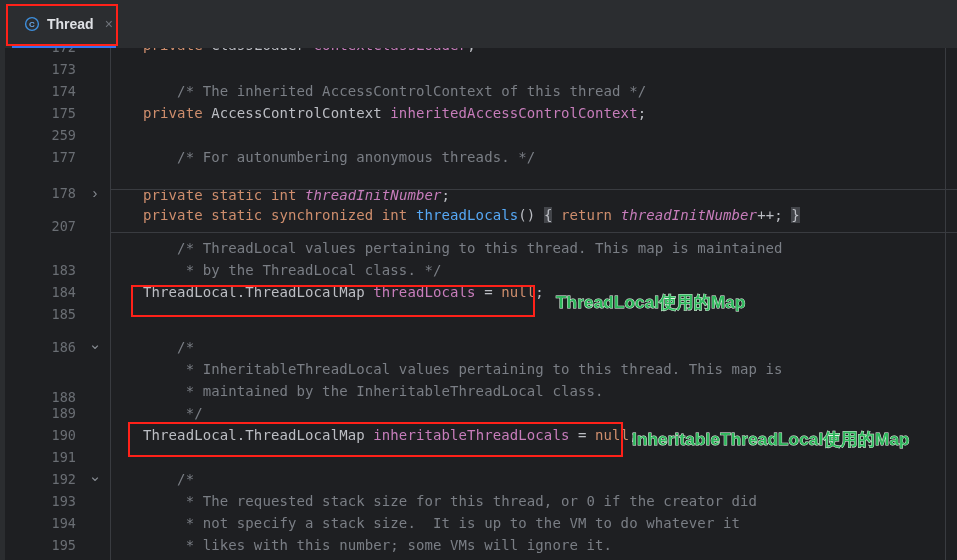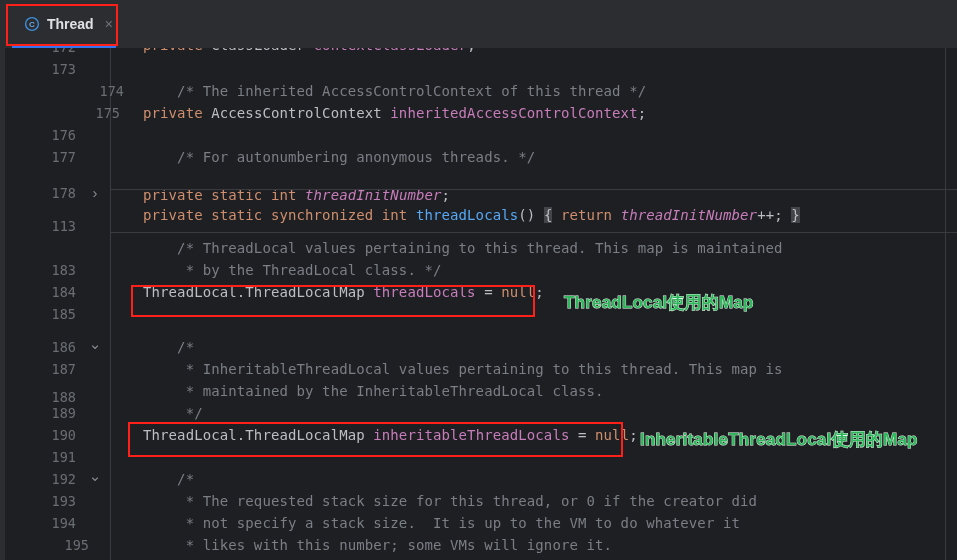"174" div.row { margin-left: 48px -> none }
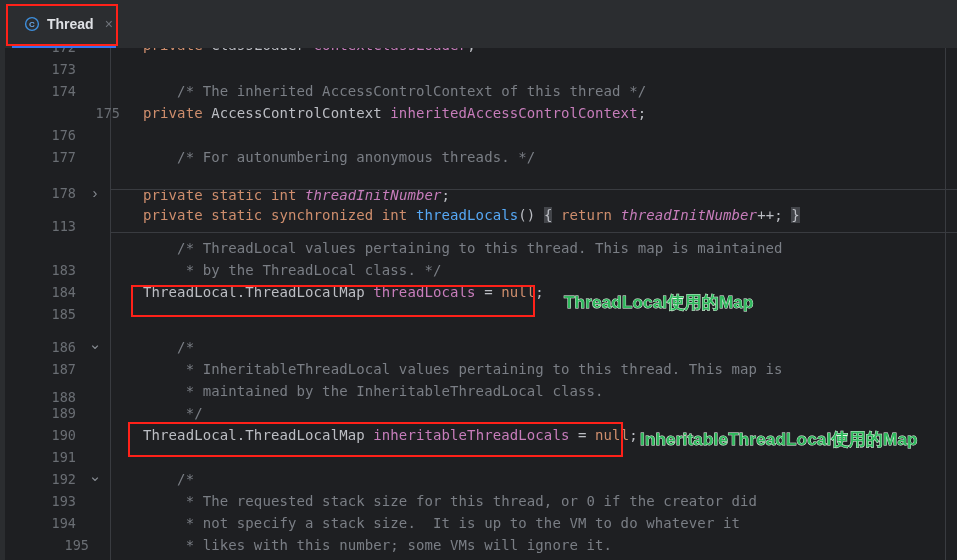"175" div.row { padding-left: 44px -> none }
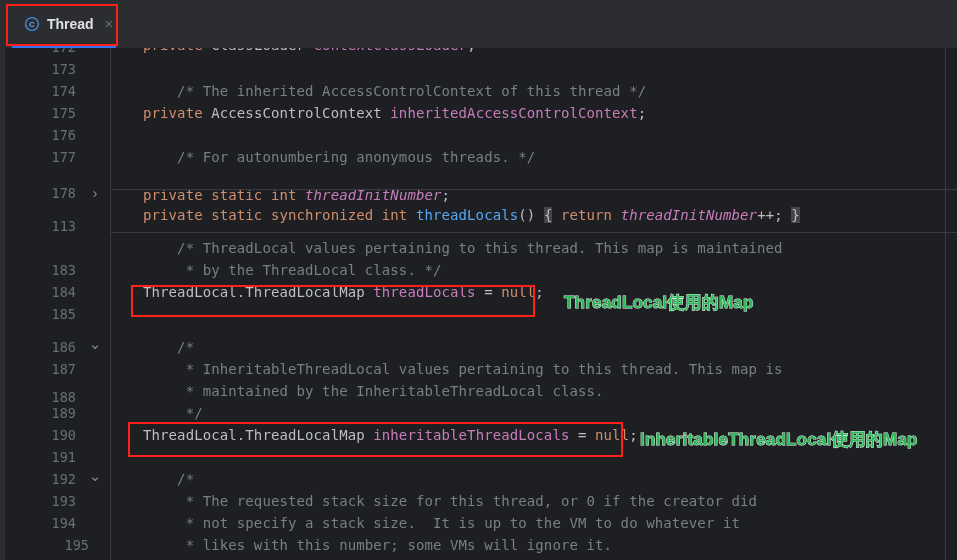"176" span.ln { text: 176 -> 259 }
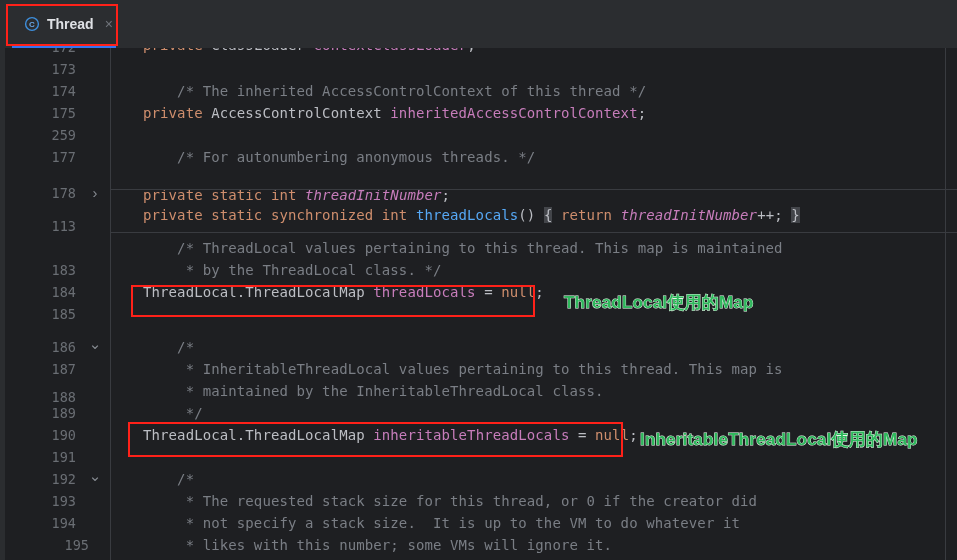"113" span.ln { text: 113 -> 207 }
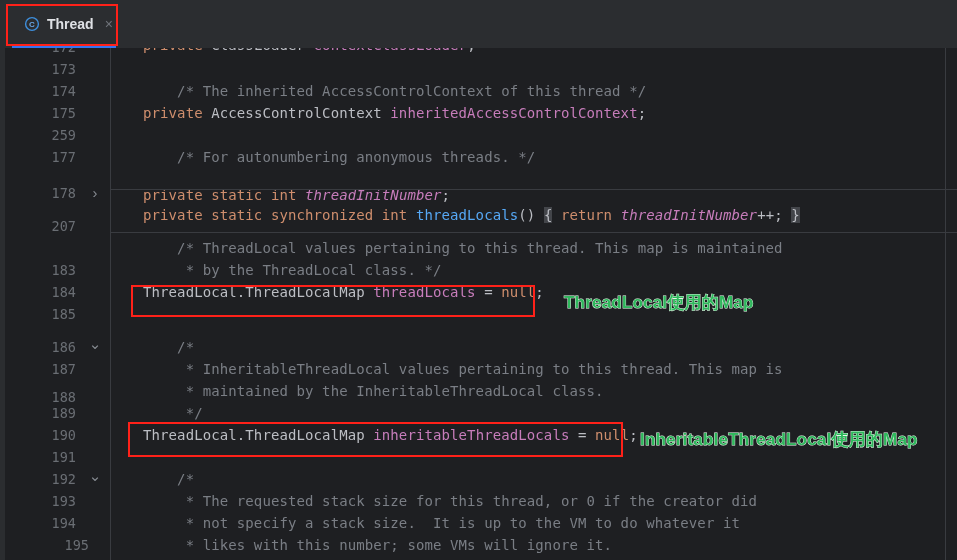"ThreadLocal使用的Map" .anno-label { margin-left: 8px -> none }
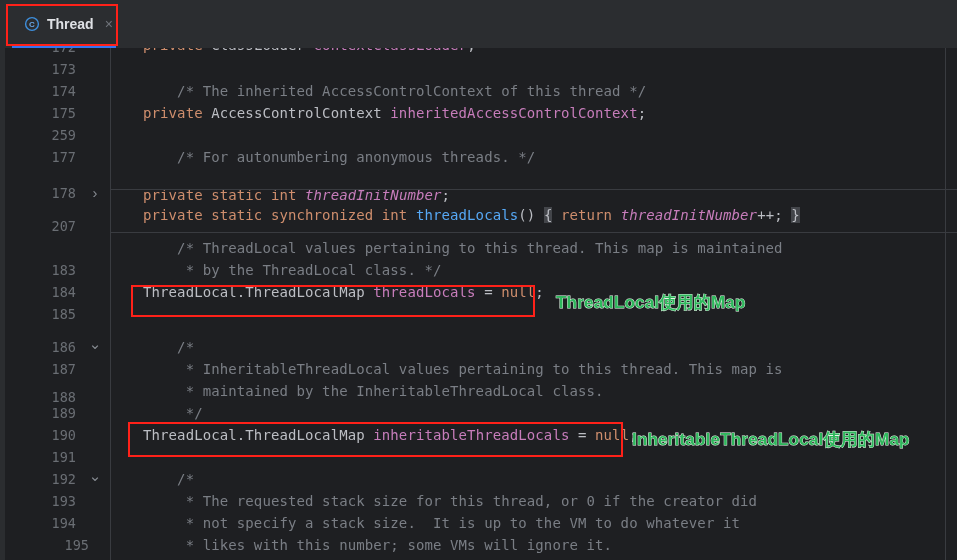"187" div.row { html: <div> <span>187</span> </div> -> none }
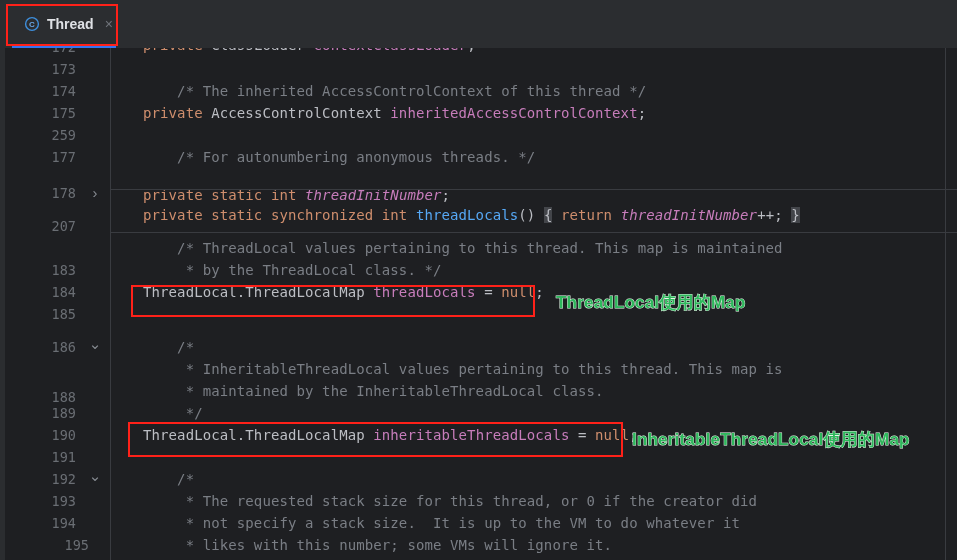"195" div.row { padding-left: 13px -> none }
